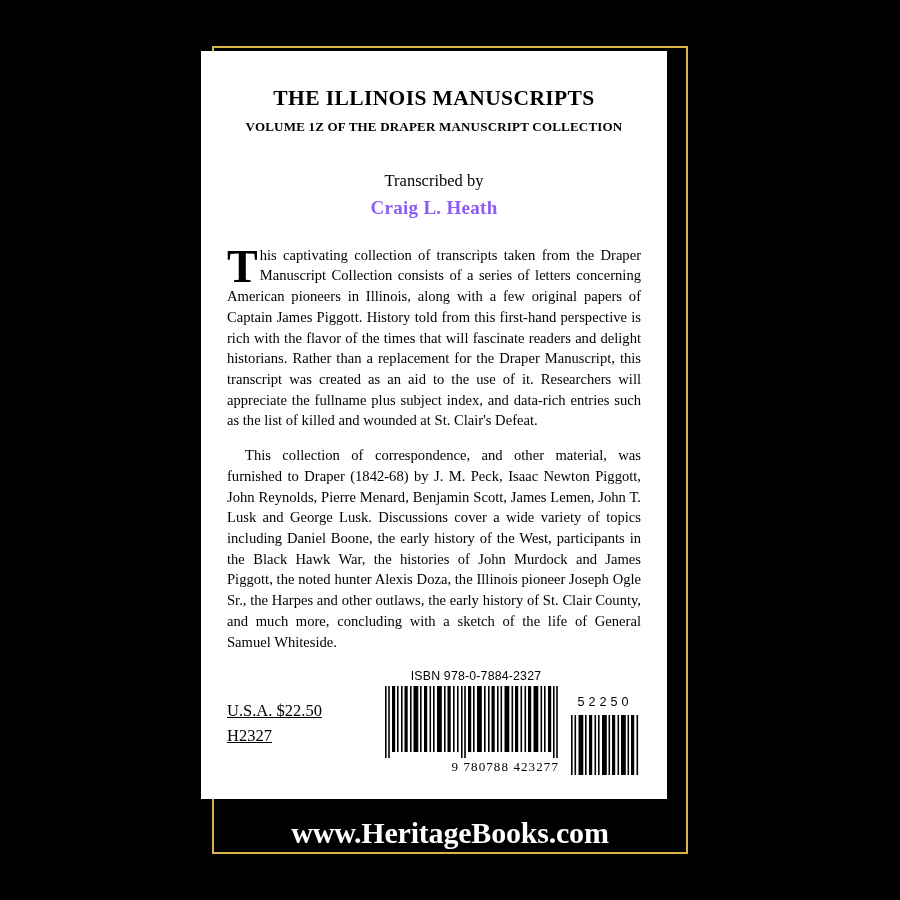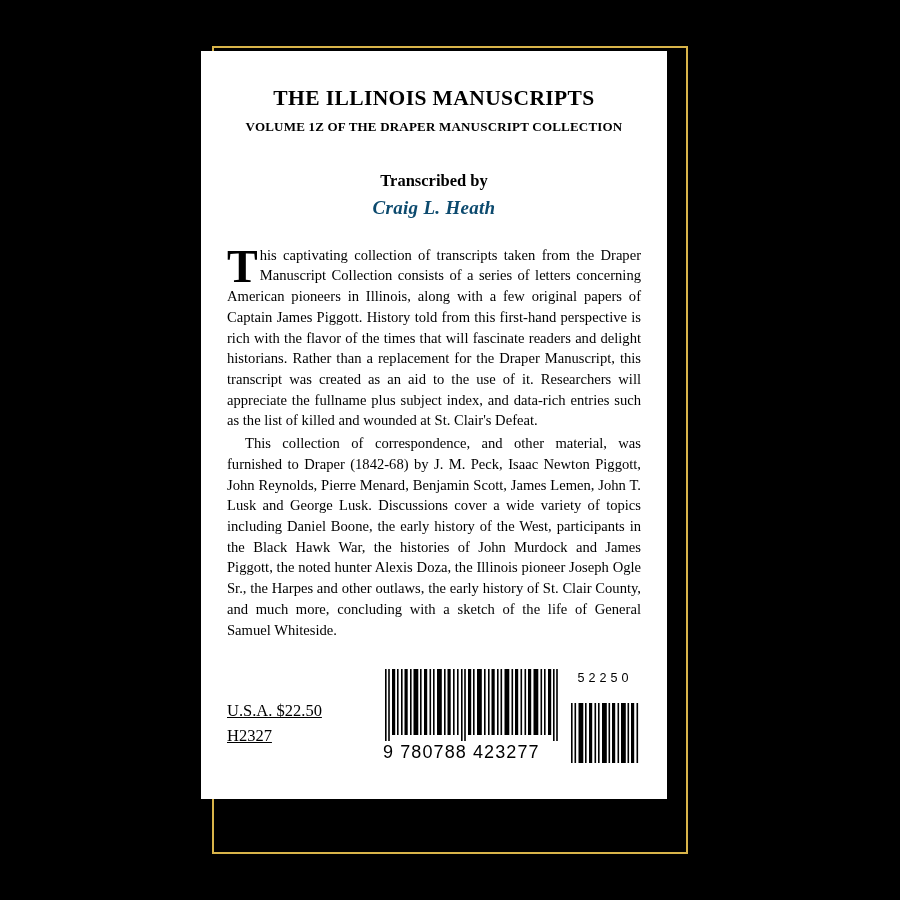"Transcribed by" .transcribed-label { font-weight: bold -> none }
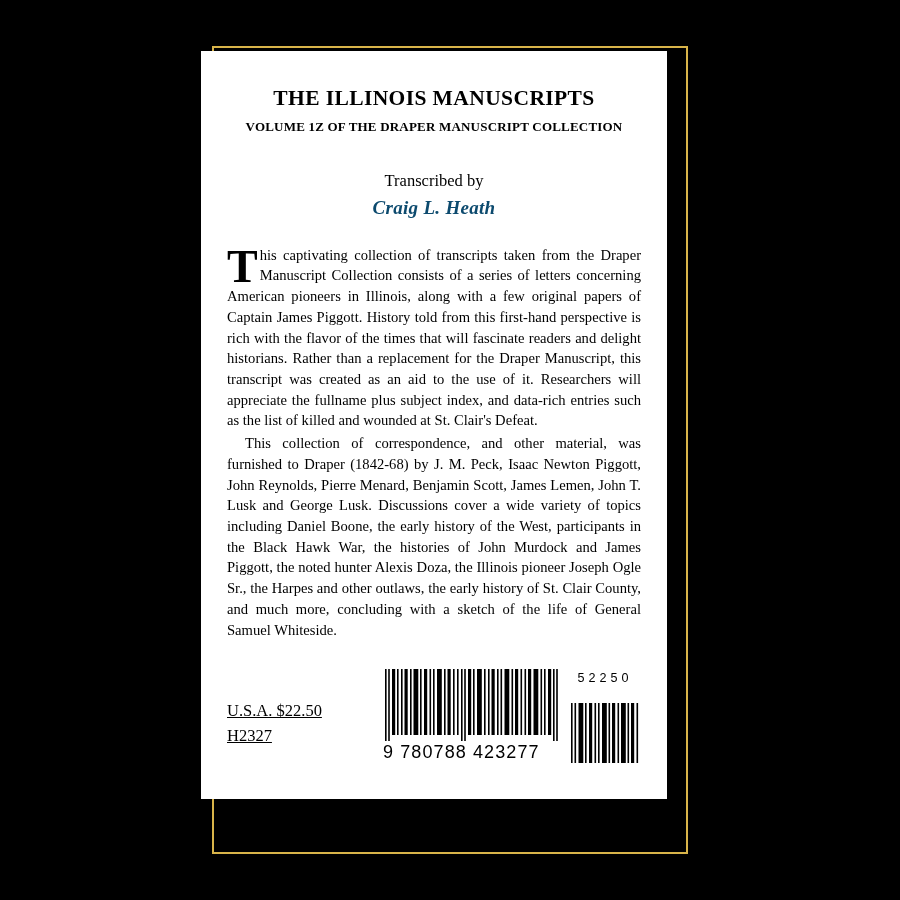"Craig L. Heath" .author { color: #0c4a6e -> #8b5cf6; font-style: italic -> none }
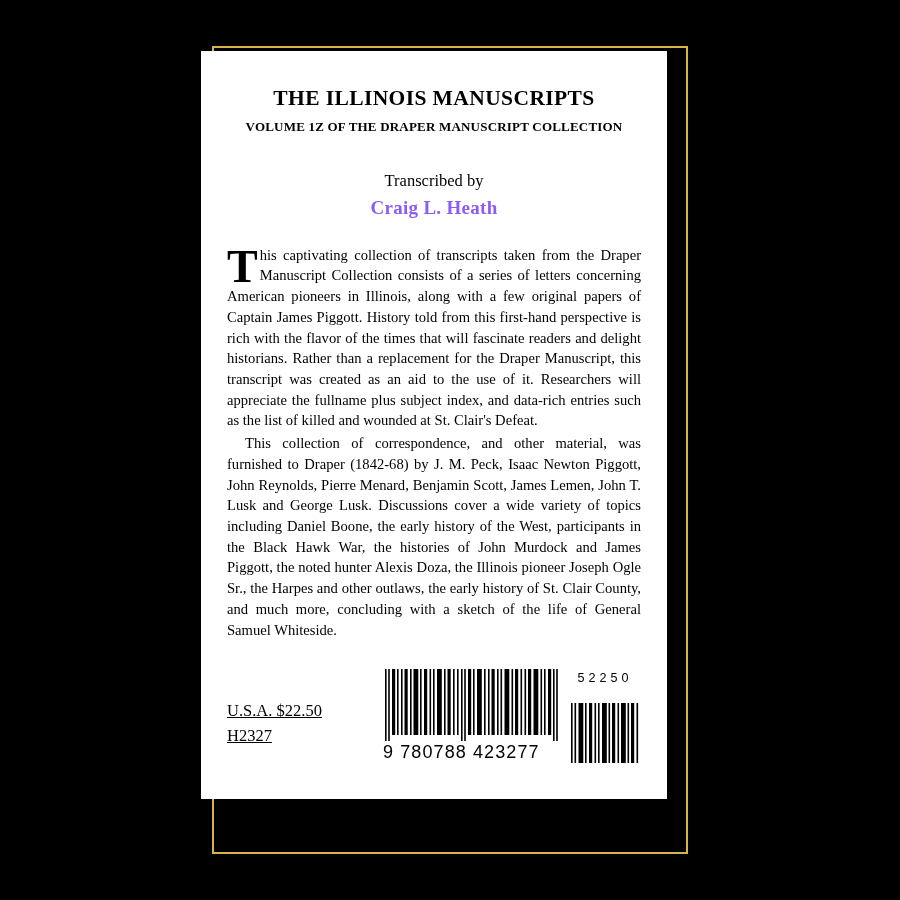"This collection of correspondence, and" .blurb p + p { margin-top: 2px -> 14px }
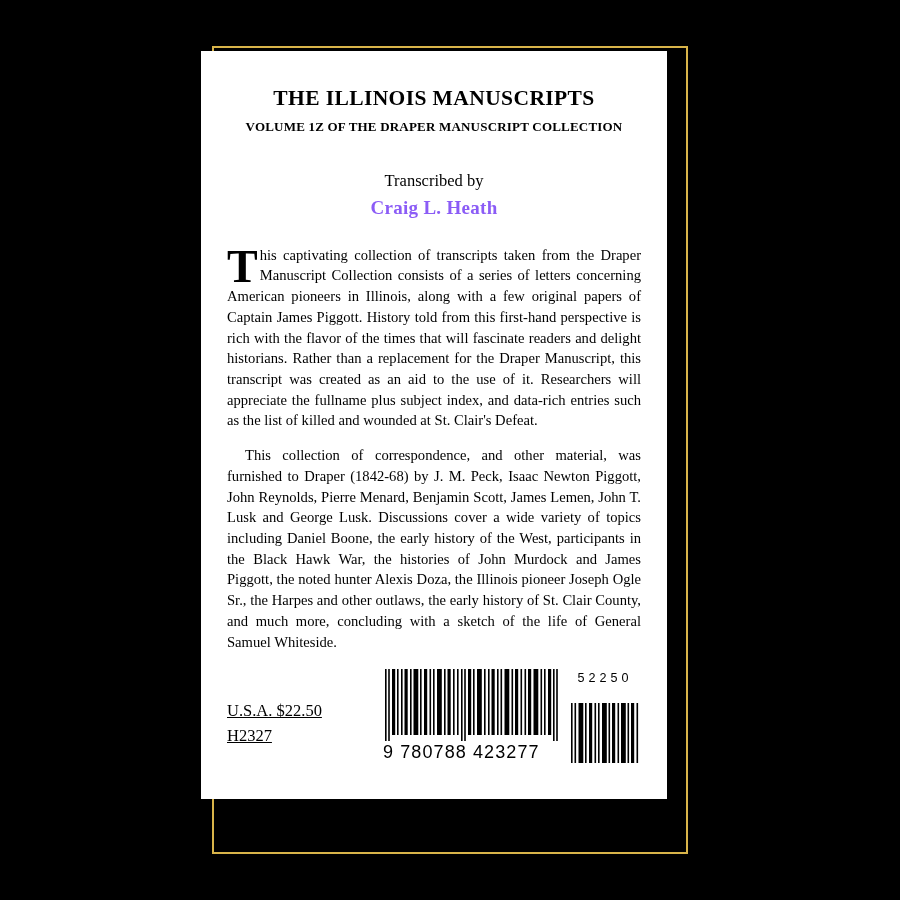"ISBN 978-0-7884-2327" div.isbn { html: none -> <div>ISBN 978-0-7884-2327</div> }
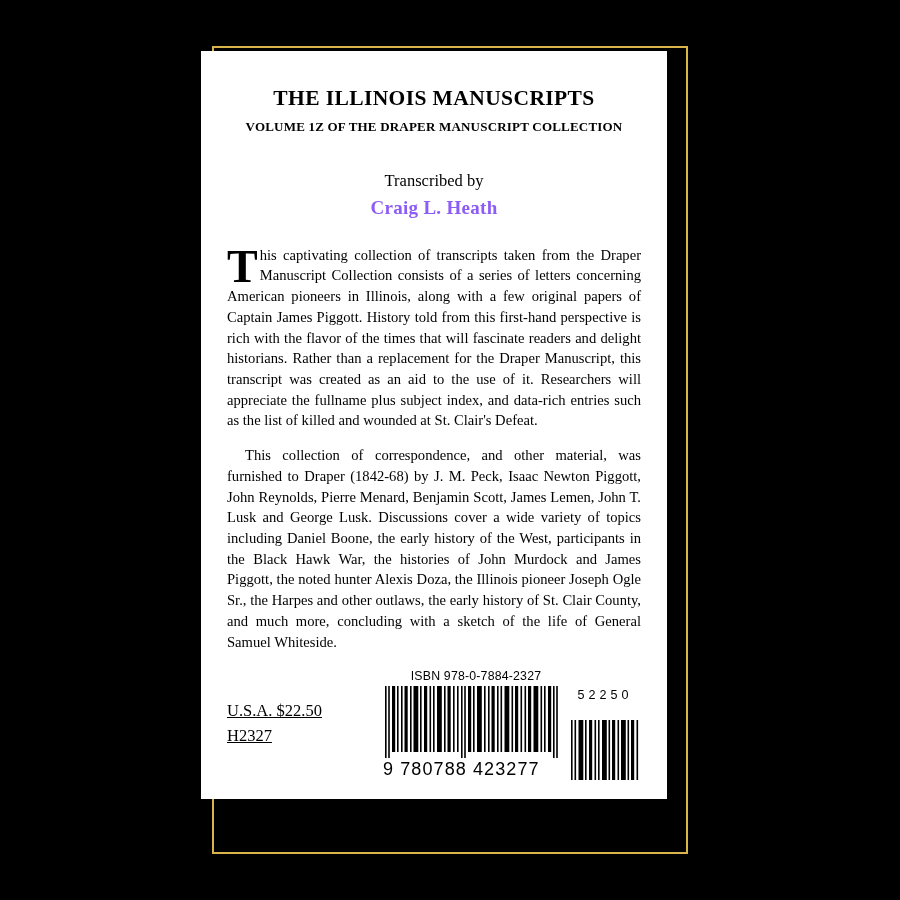"52250" .ean5-digits { margin-bottom: 18px -> 6px }
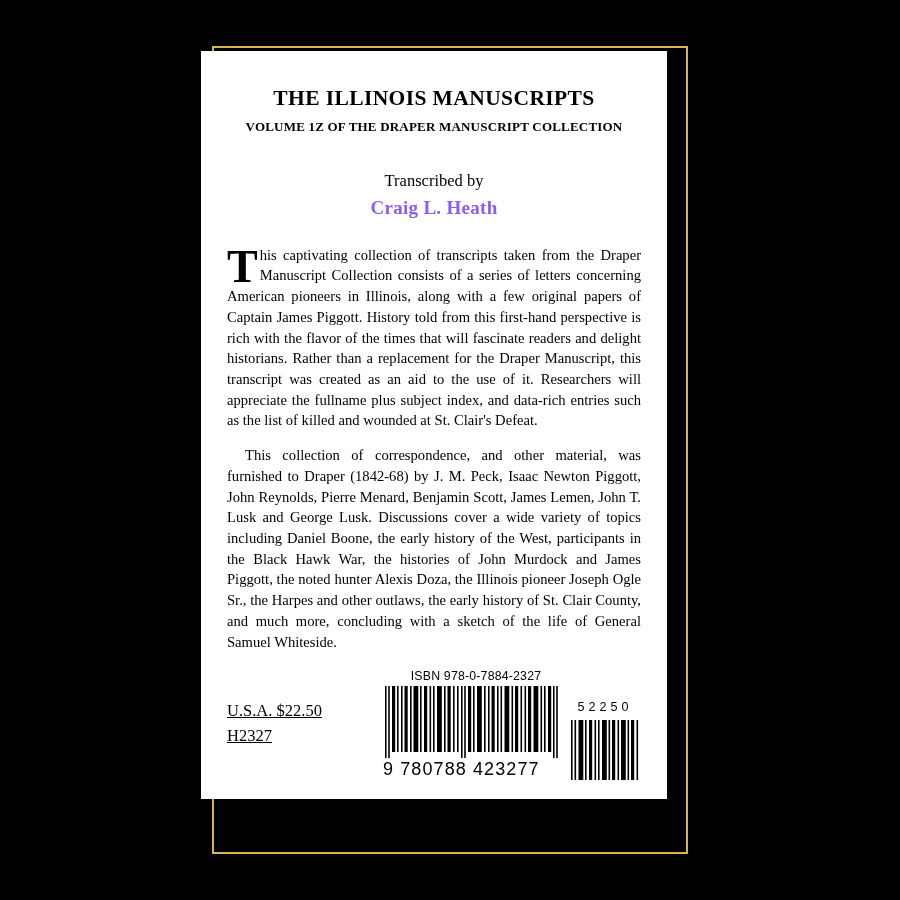"9 780788 423277" .ean-digits { font-family: Liberation Sans, sans-serif -> Liberation Serif, serif; font-size: 18px -> 13px; text-align: left -> right }
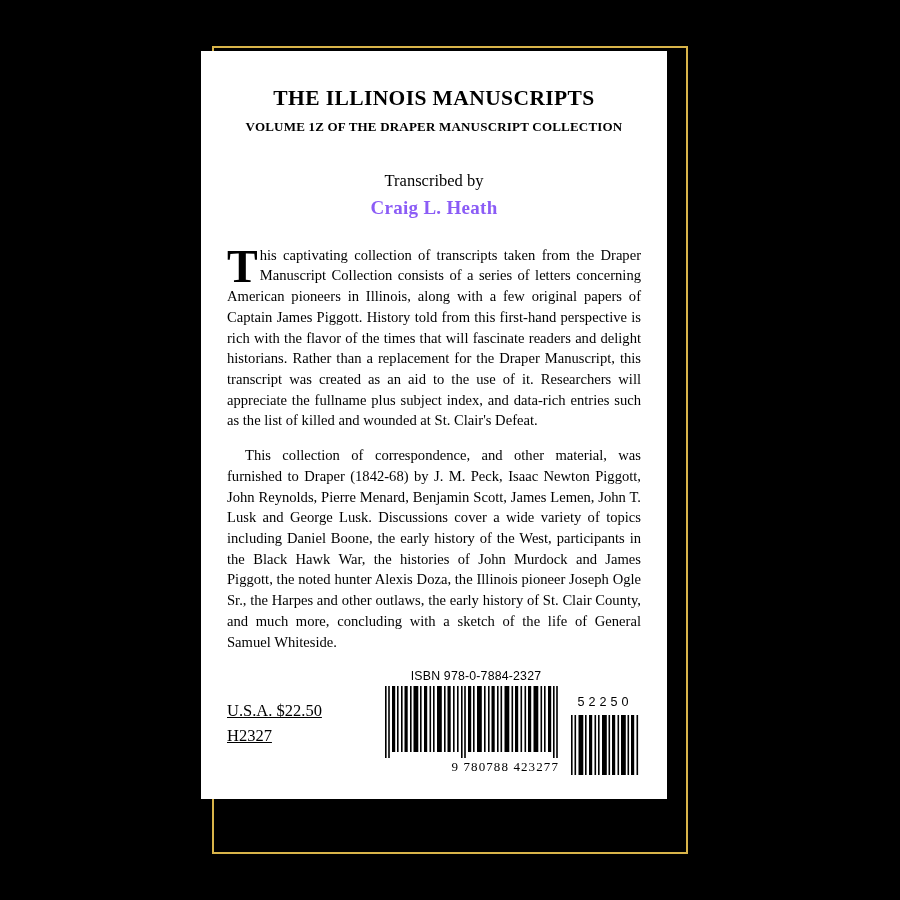"www.HeritageBooks.com" div.website { html: none -> <div>www.HeritageBooks.com</div> }
